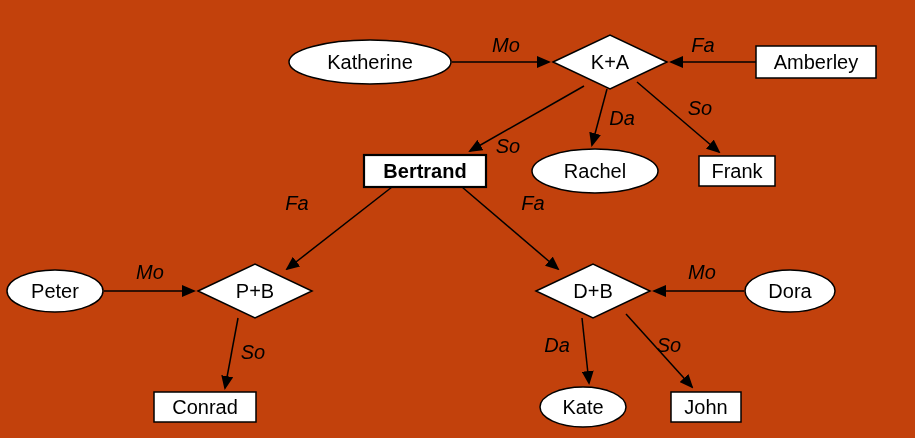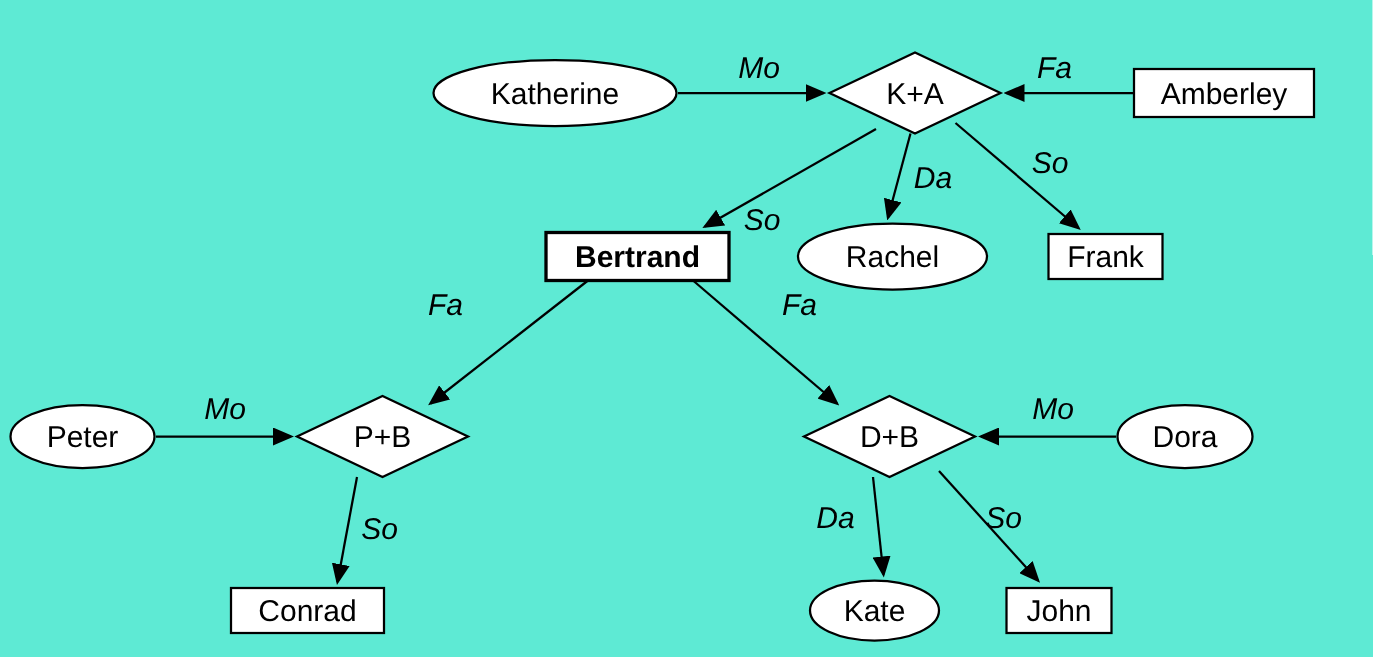"Mo" .canvas { background: #5eead4 -> #c2410c }
